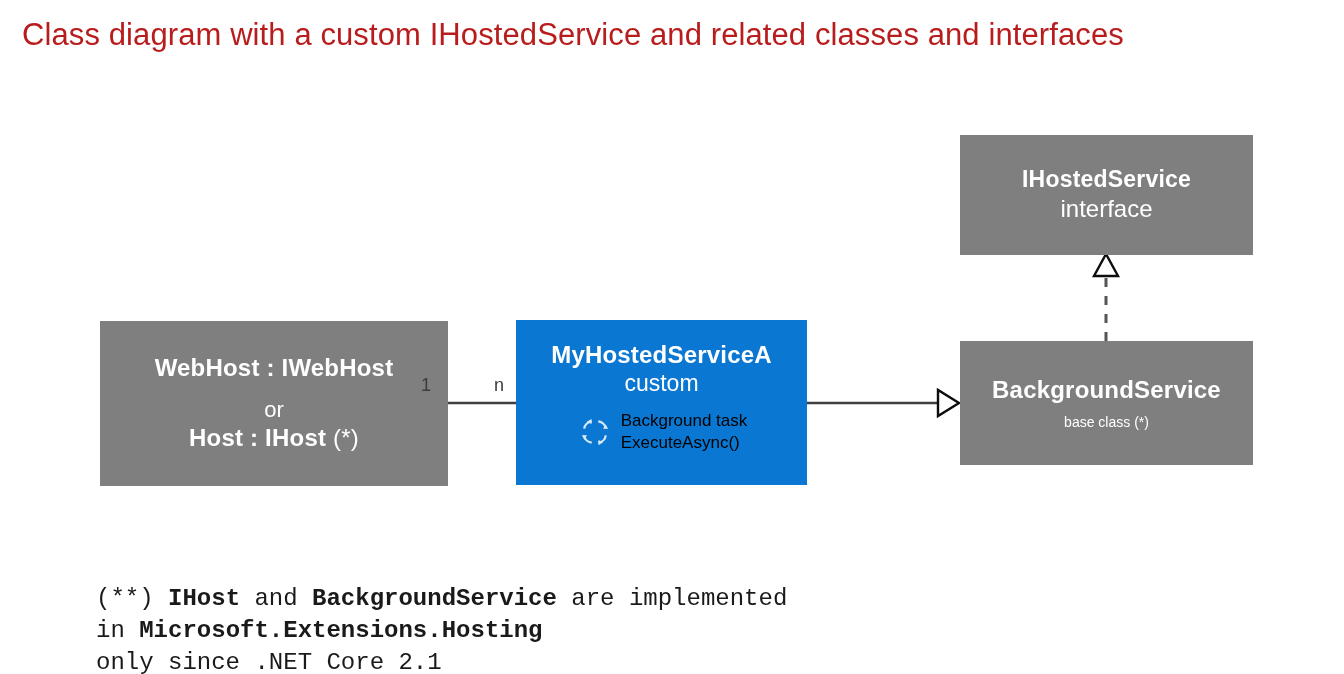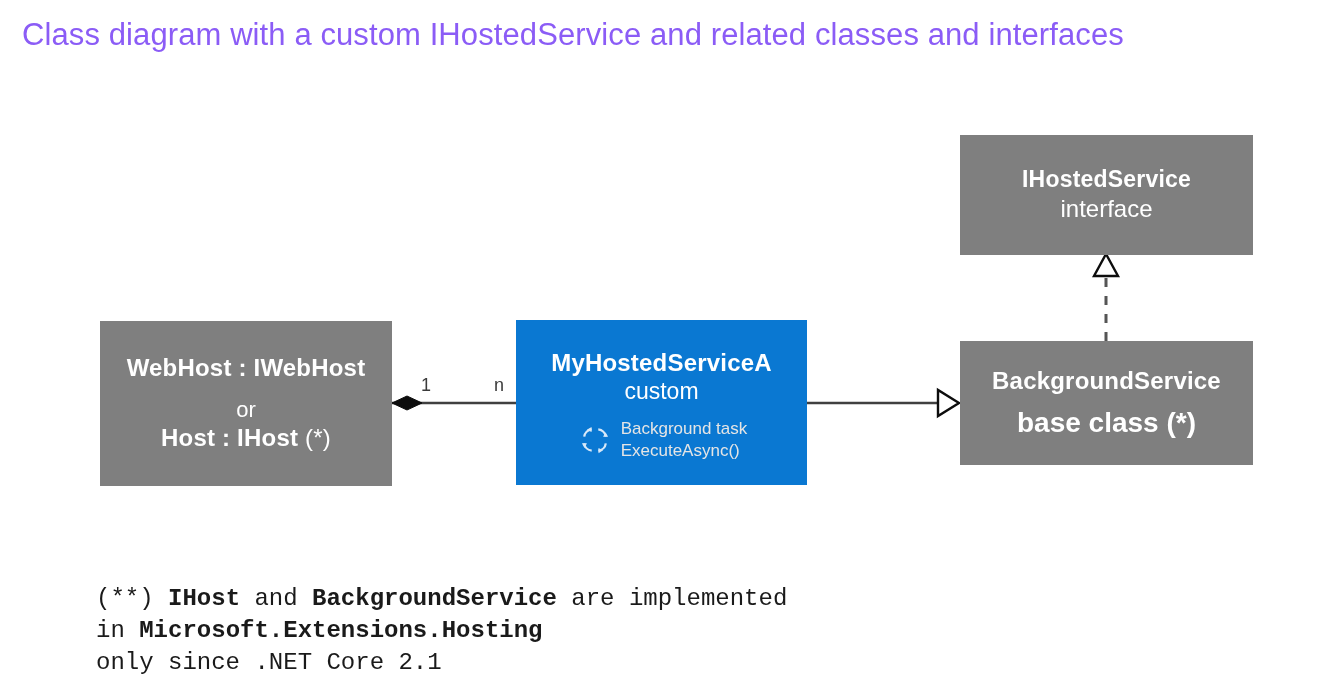"Class diagram with a custom" .page-title { color: #8b5cf6 -> #b91c1c }
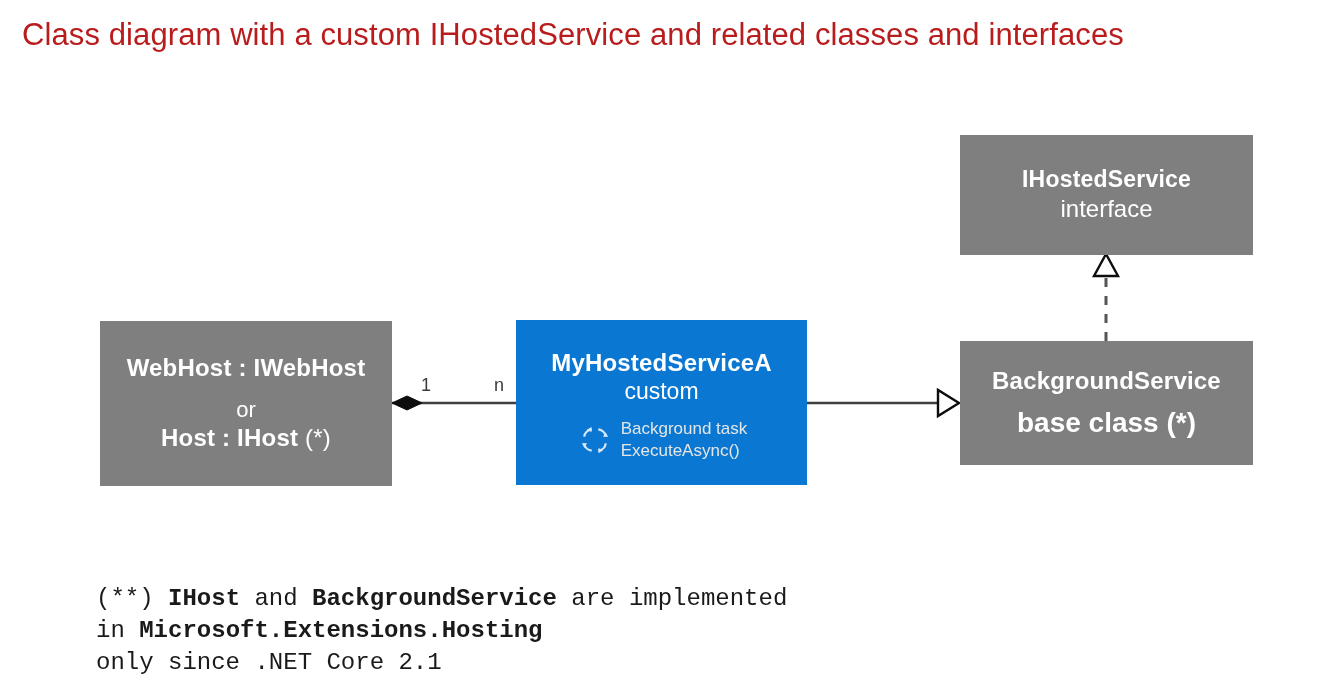"WebHost : IWebHost" #box-webhost { width: 292px -> 348px }
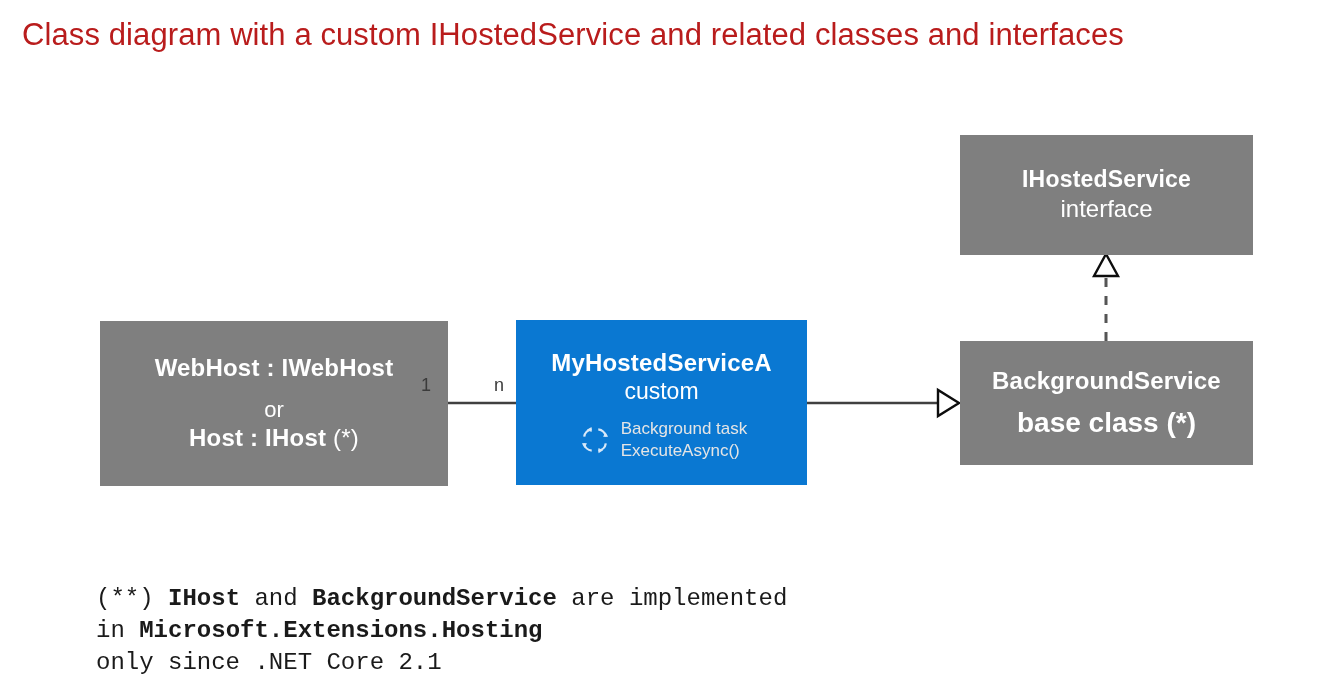"MyHostedServiceA" #box-myhostedservice { padding-top: 29px -> 21px }
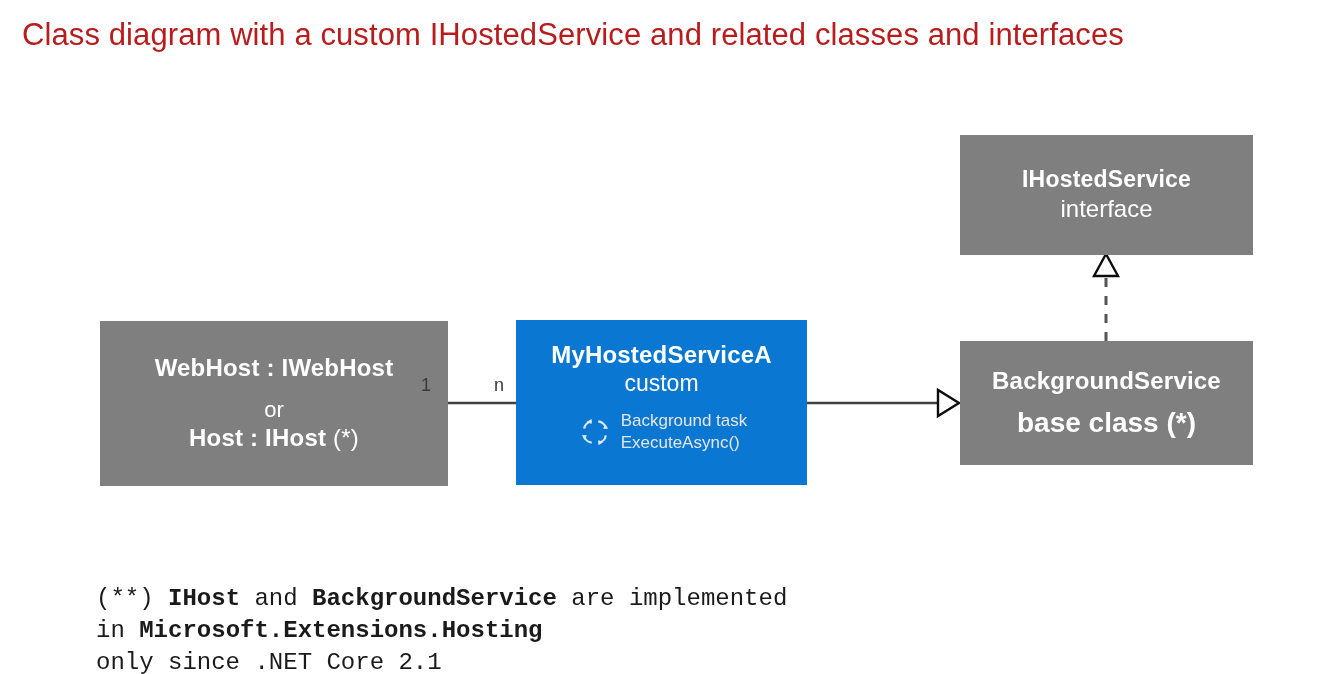"Background task" .task-text { color: #e5e5e5 -> #000000 }
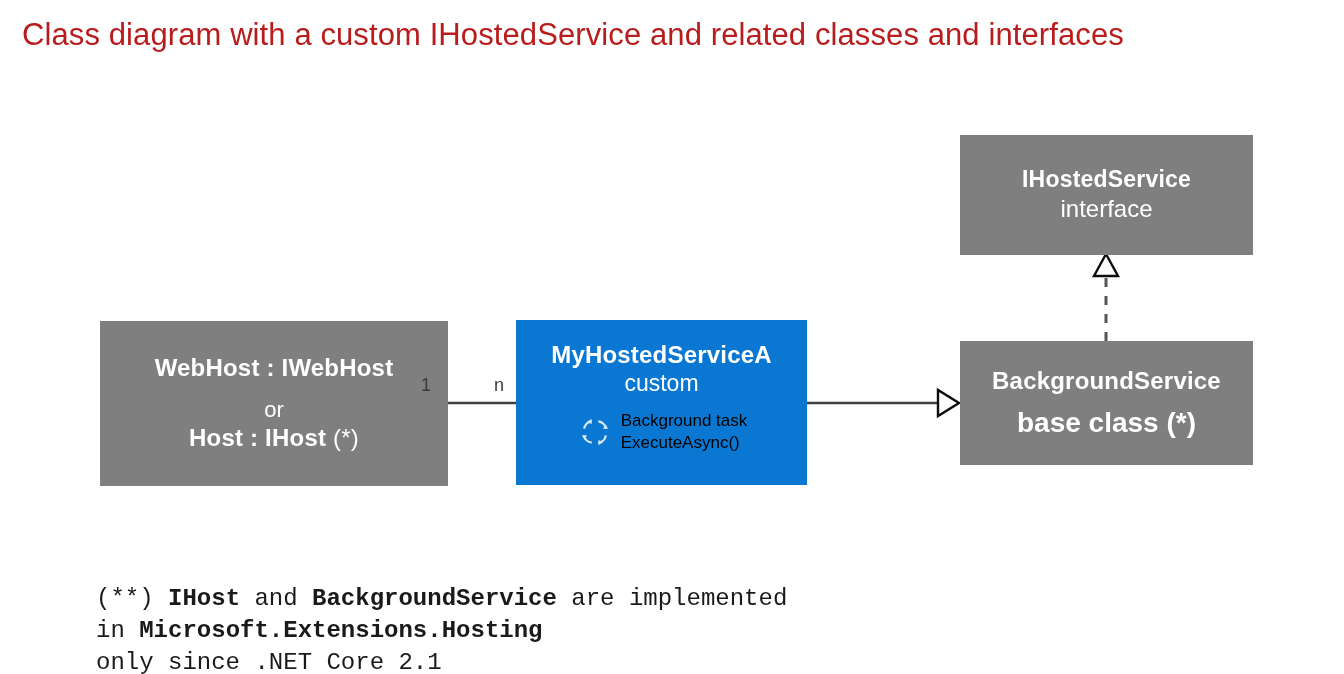"base class (*)" #box-backgroundservice .box-sub { font-size: 28px -> 14px; font-weight: bold -> none }
